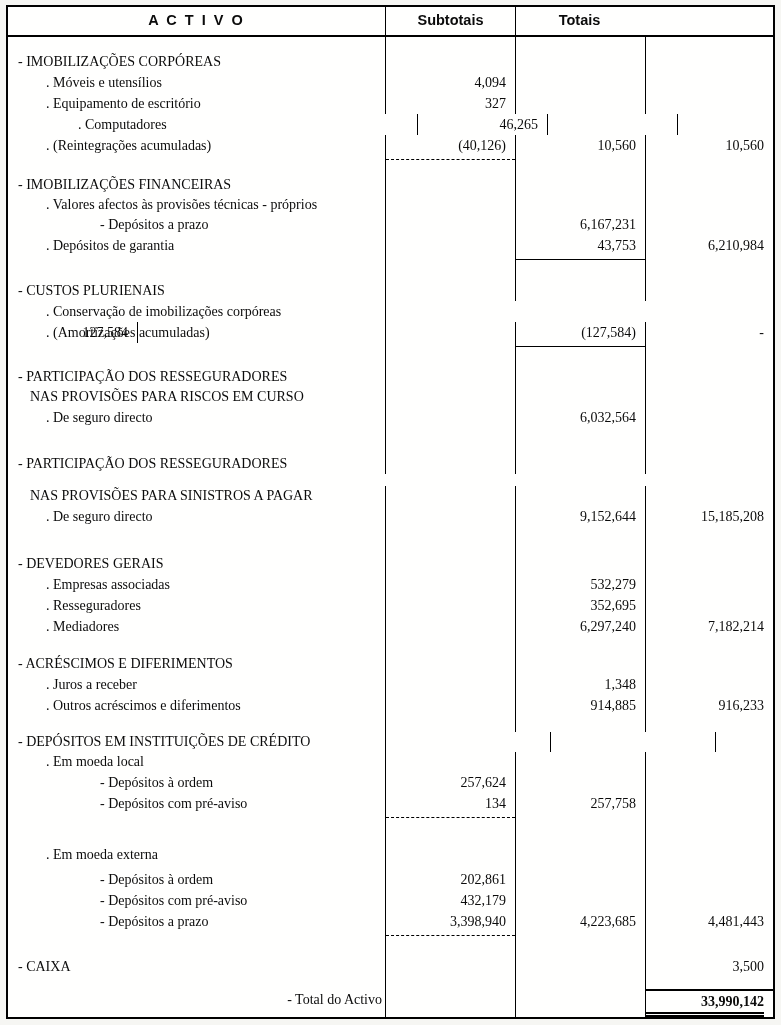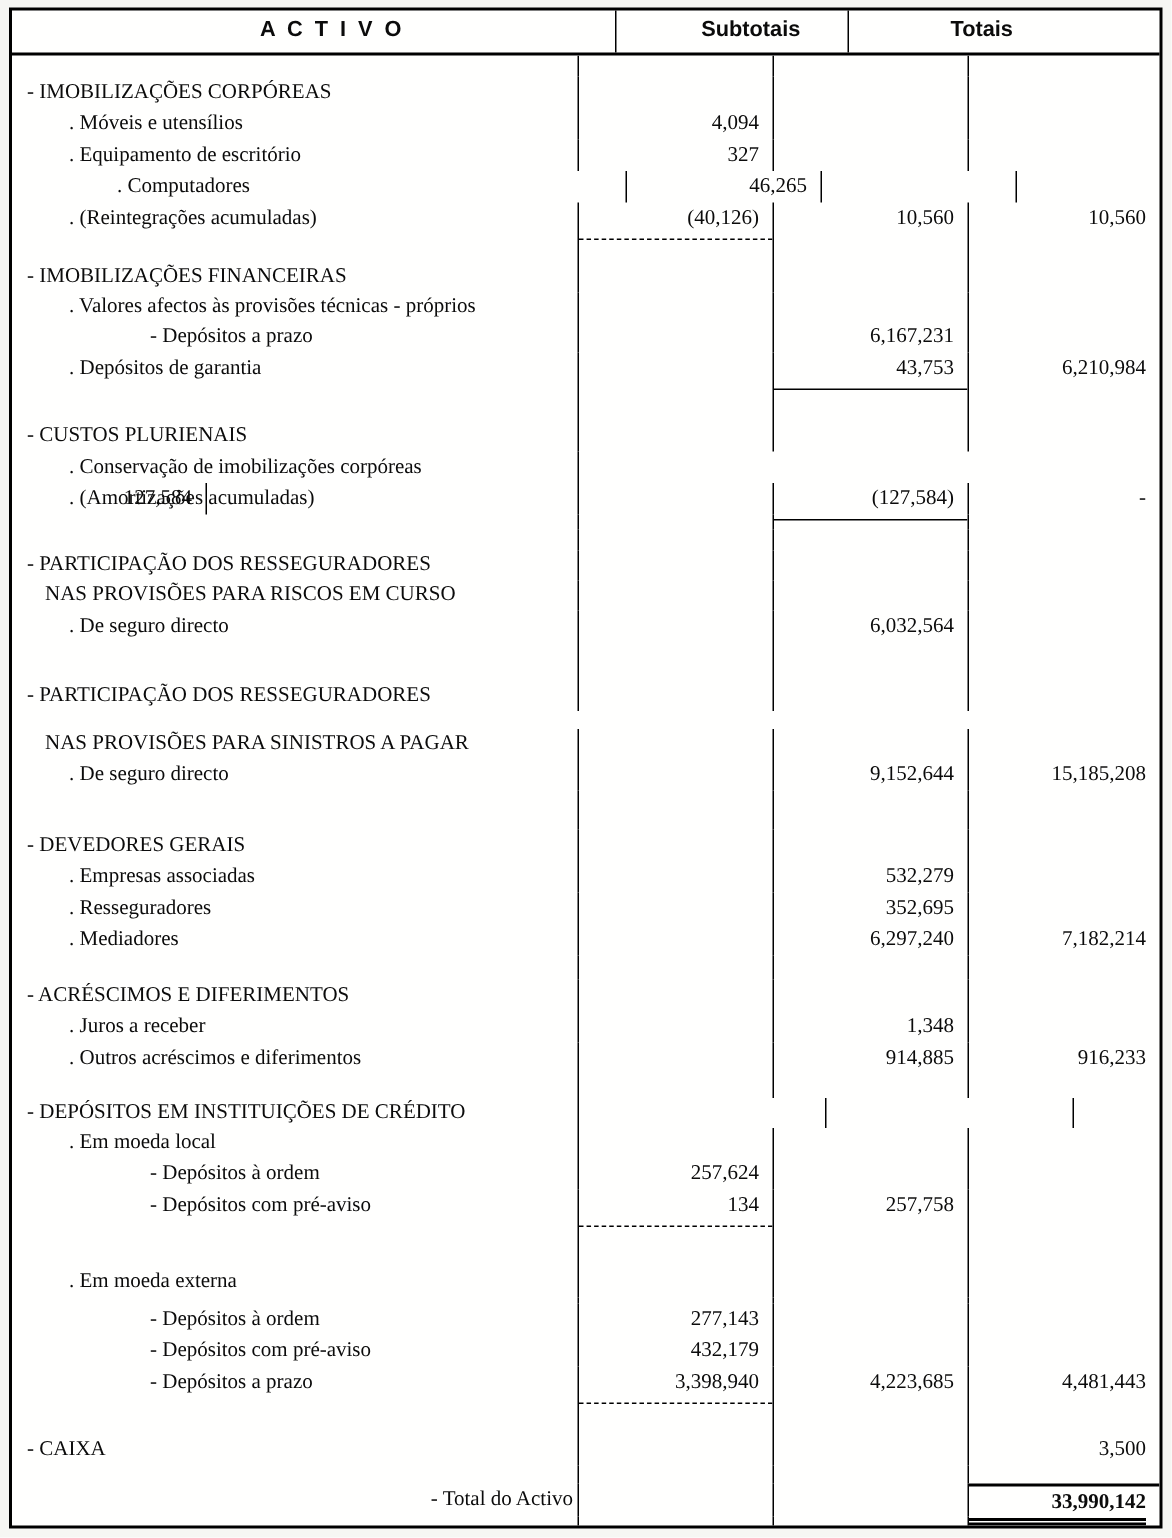"A C T I V" .hc { margin-left: 25px -> none }
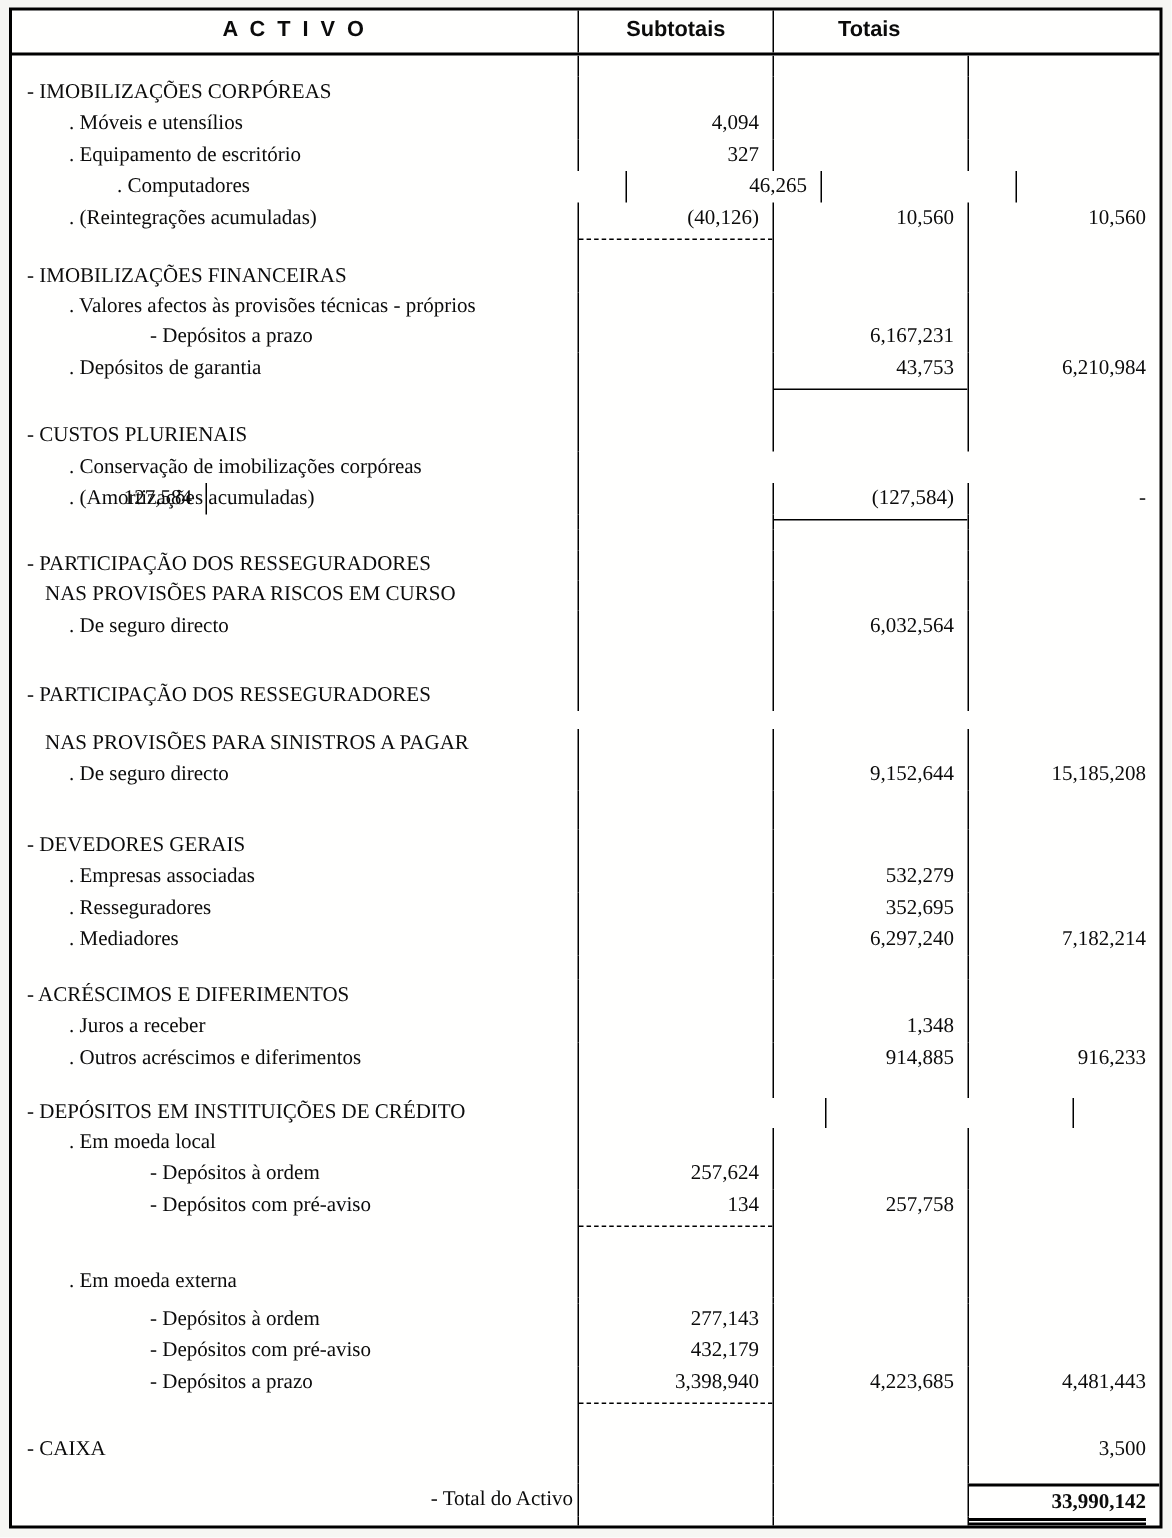"277,143" div.c { text: 277,143 -> 202,861 }
